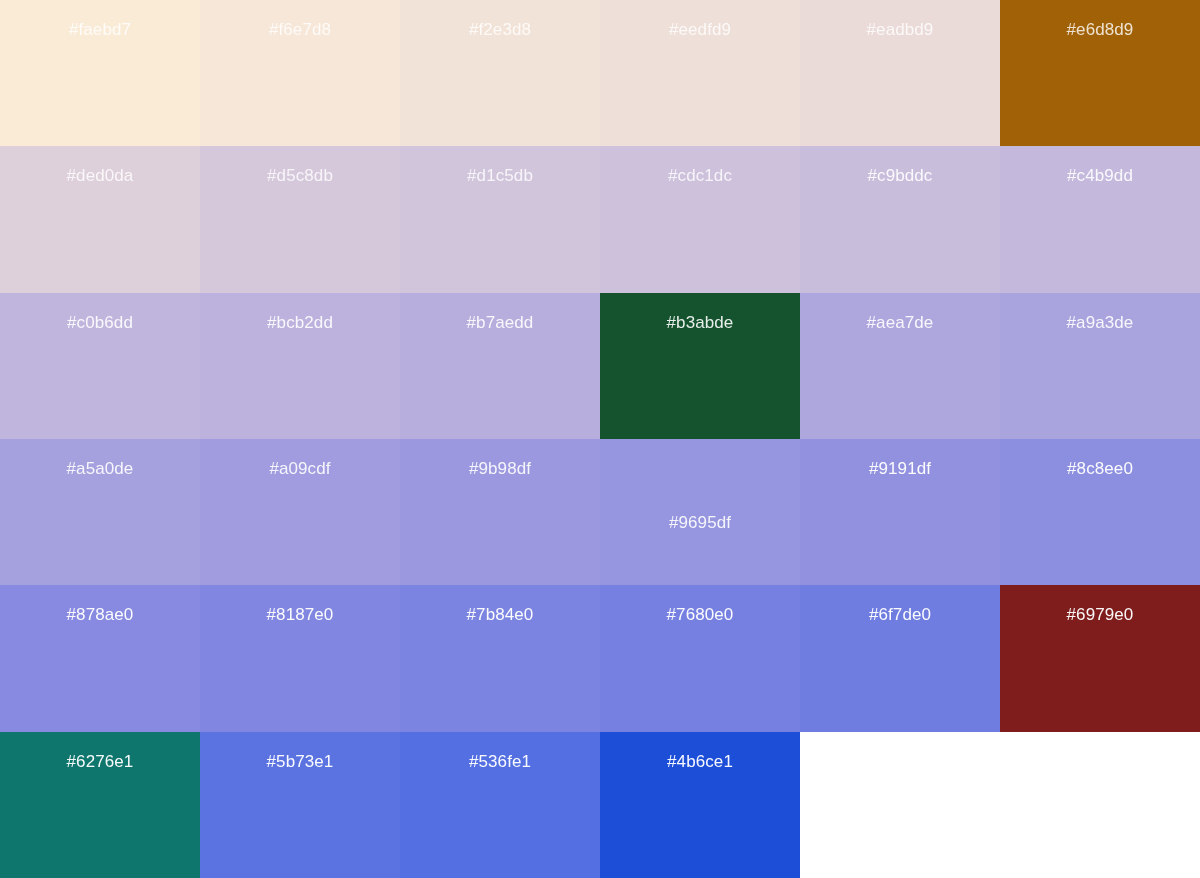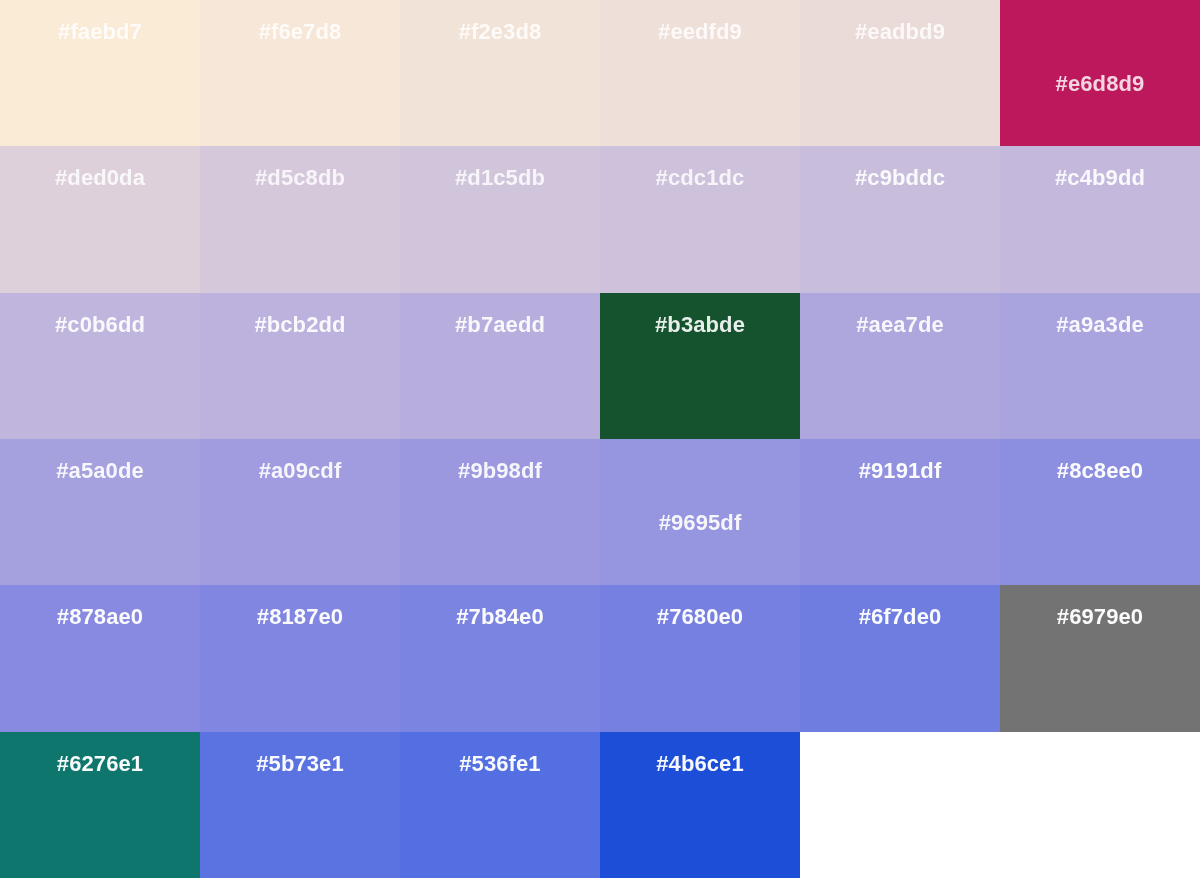"#faebd7" .swatch-label { font-size: 22px -> 17px; font-weight: 700 -> 400 }
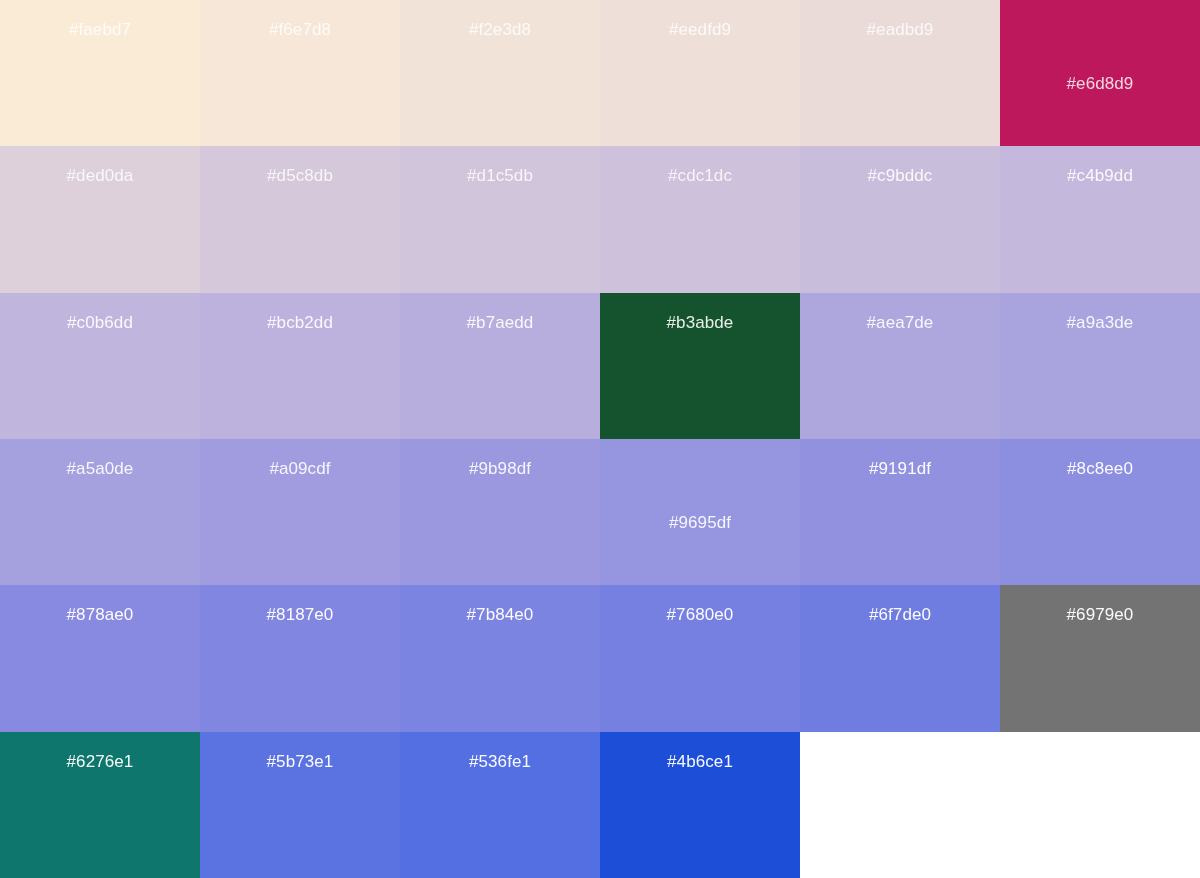"#e6d8d9" div.swatch { align-items: center -> none; background-color: #be185d -> #a16207 }
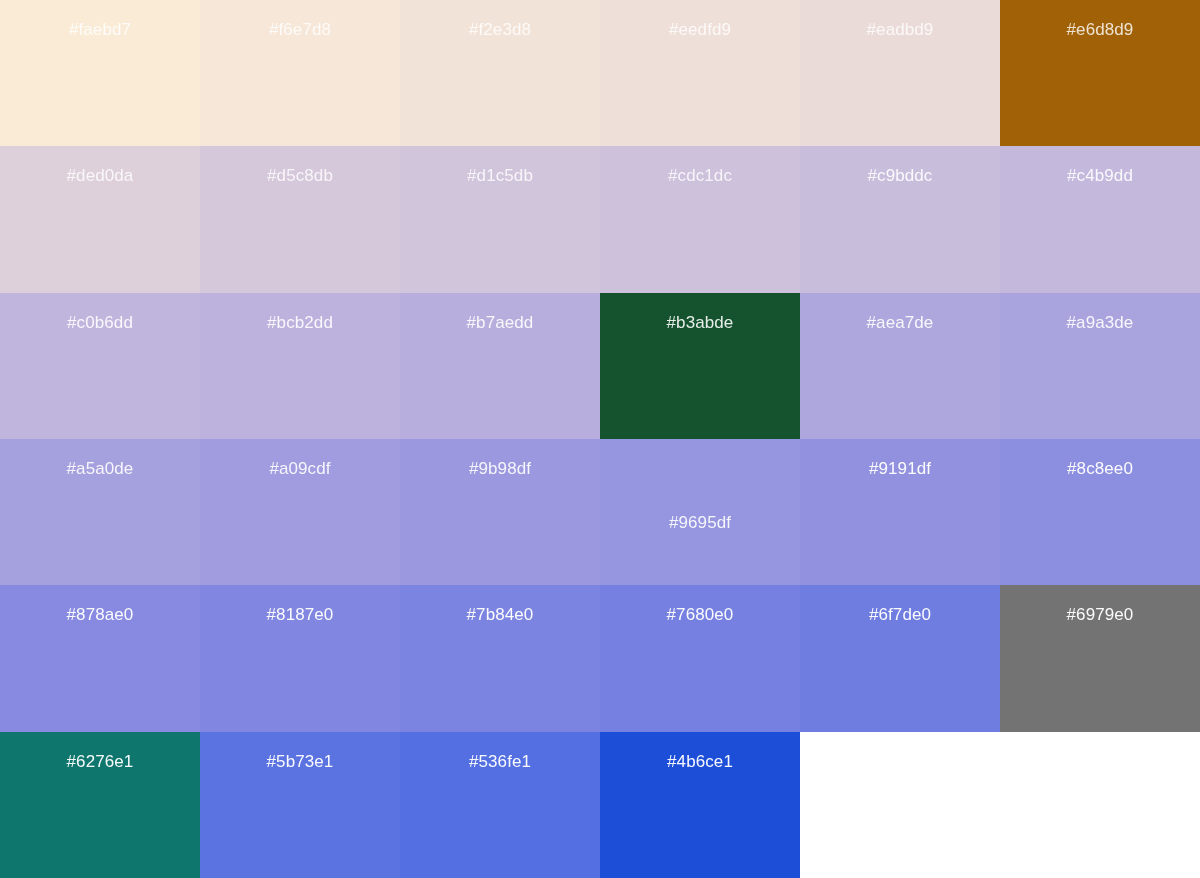"#6979e0" div.swatch { background-color: #737373 -> #7f1d1d }
